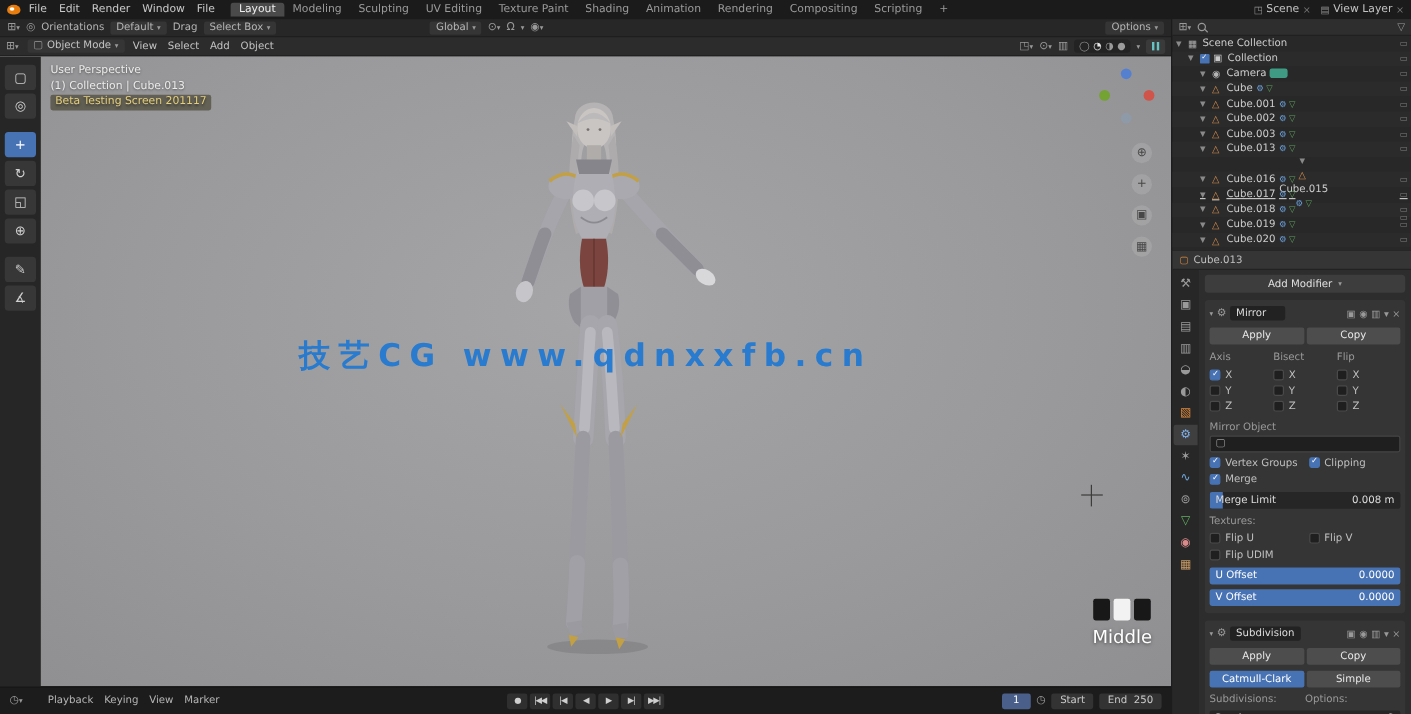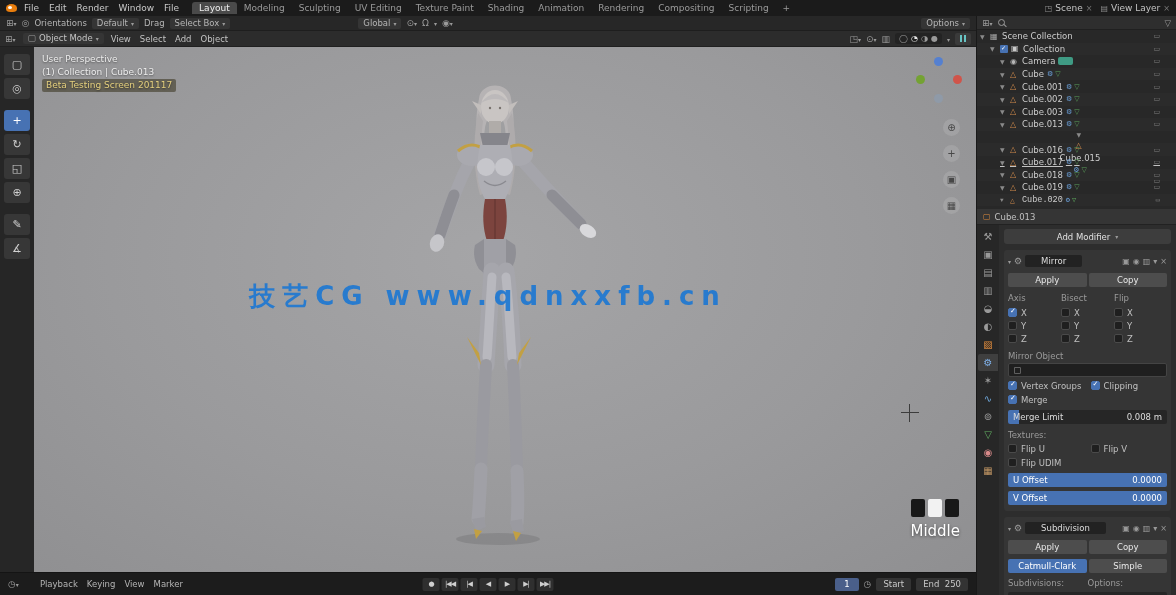"Scene Collection" .row { padding-right: 16px -> 3px }
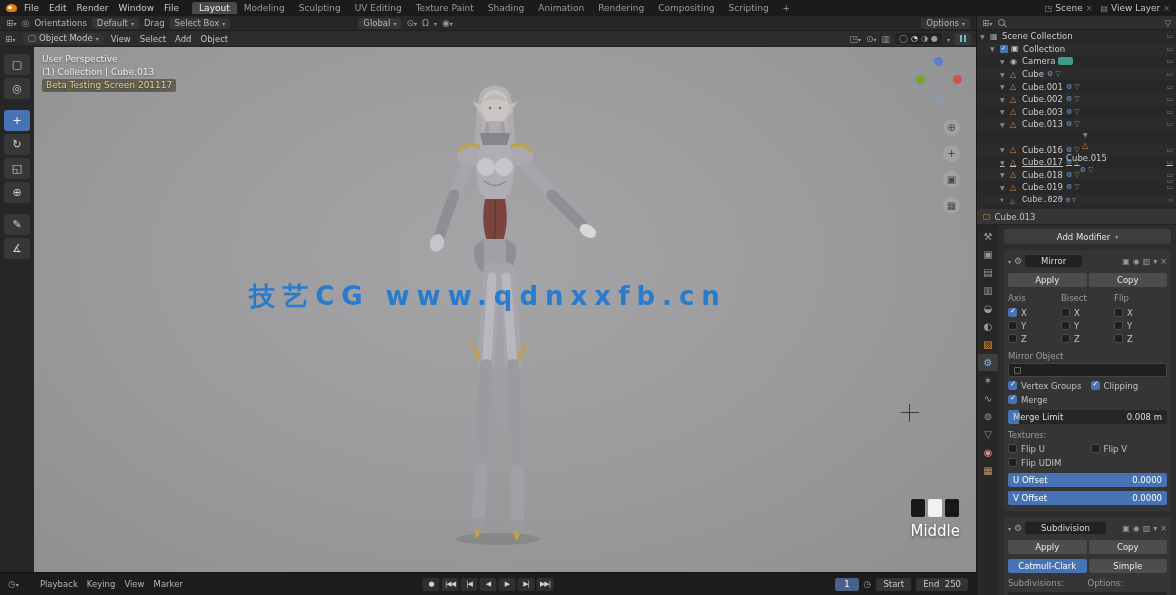"Cube.020" div.row { font-family: Liberation Mono, monospace -> none }
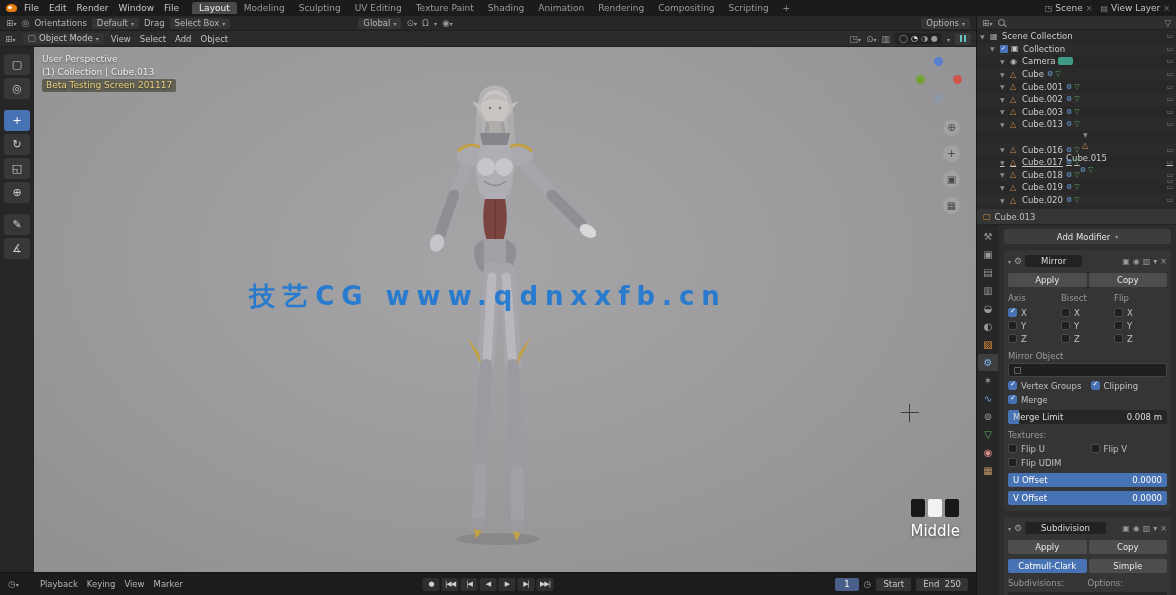"Mirror" .mod-name { padding: 0 16px -> 0 5px }
